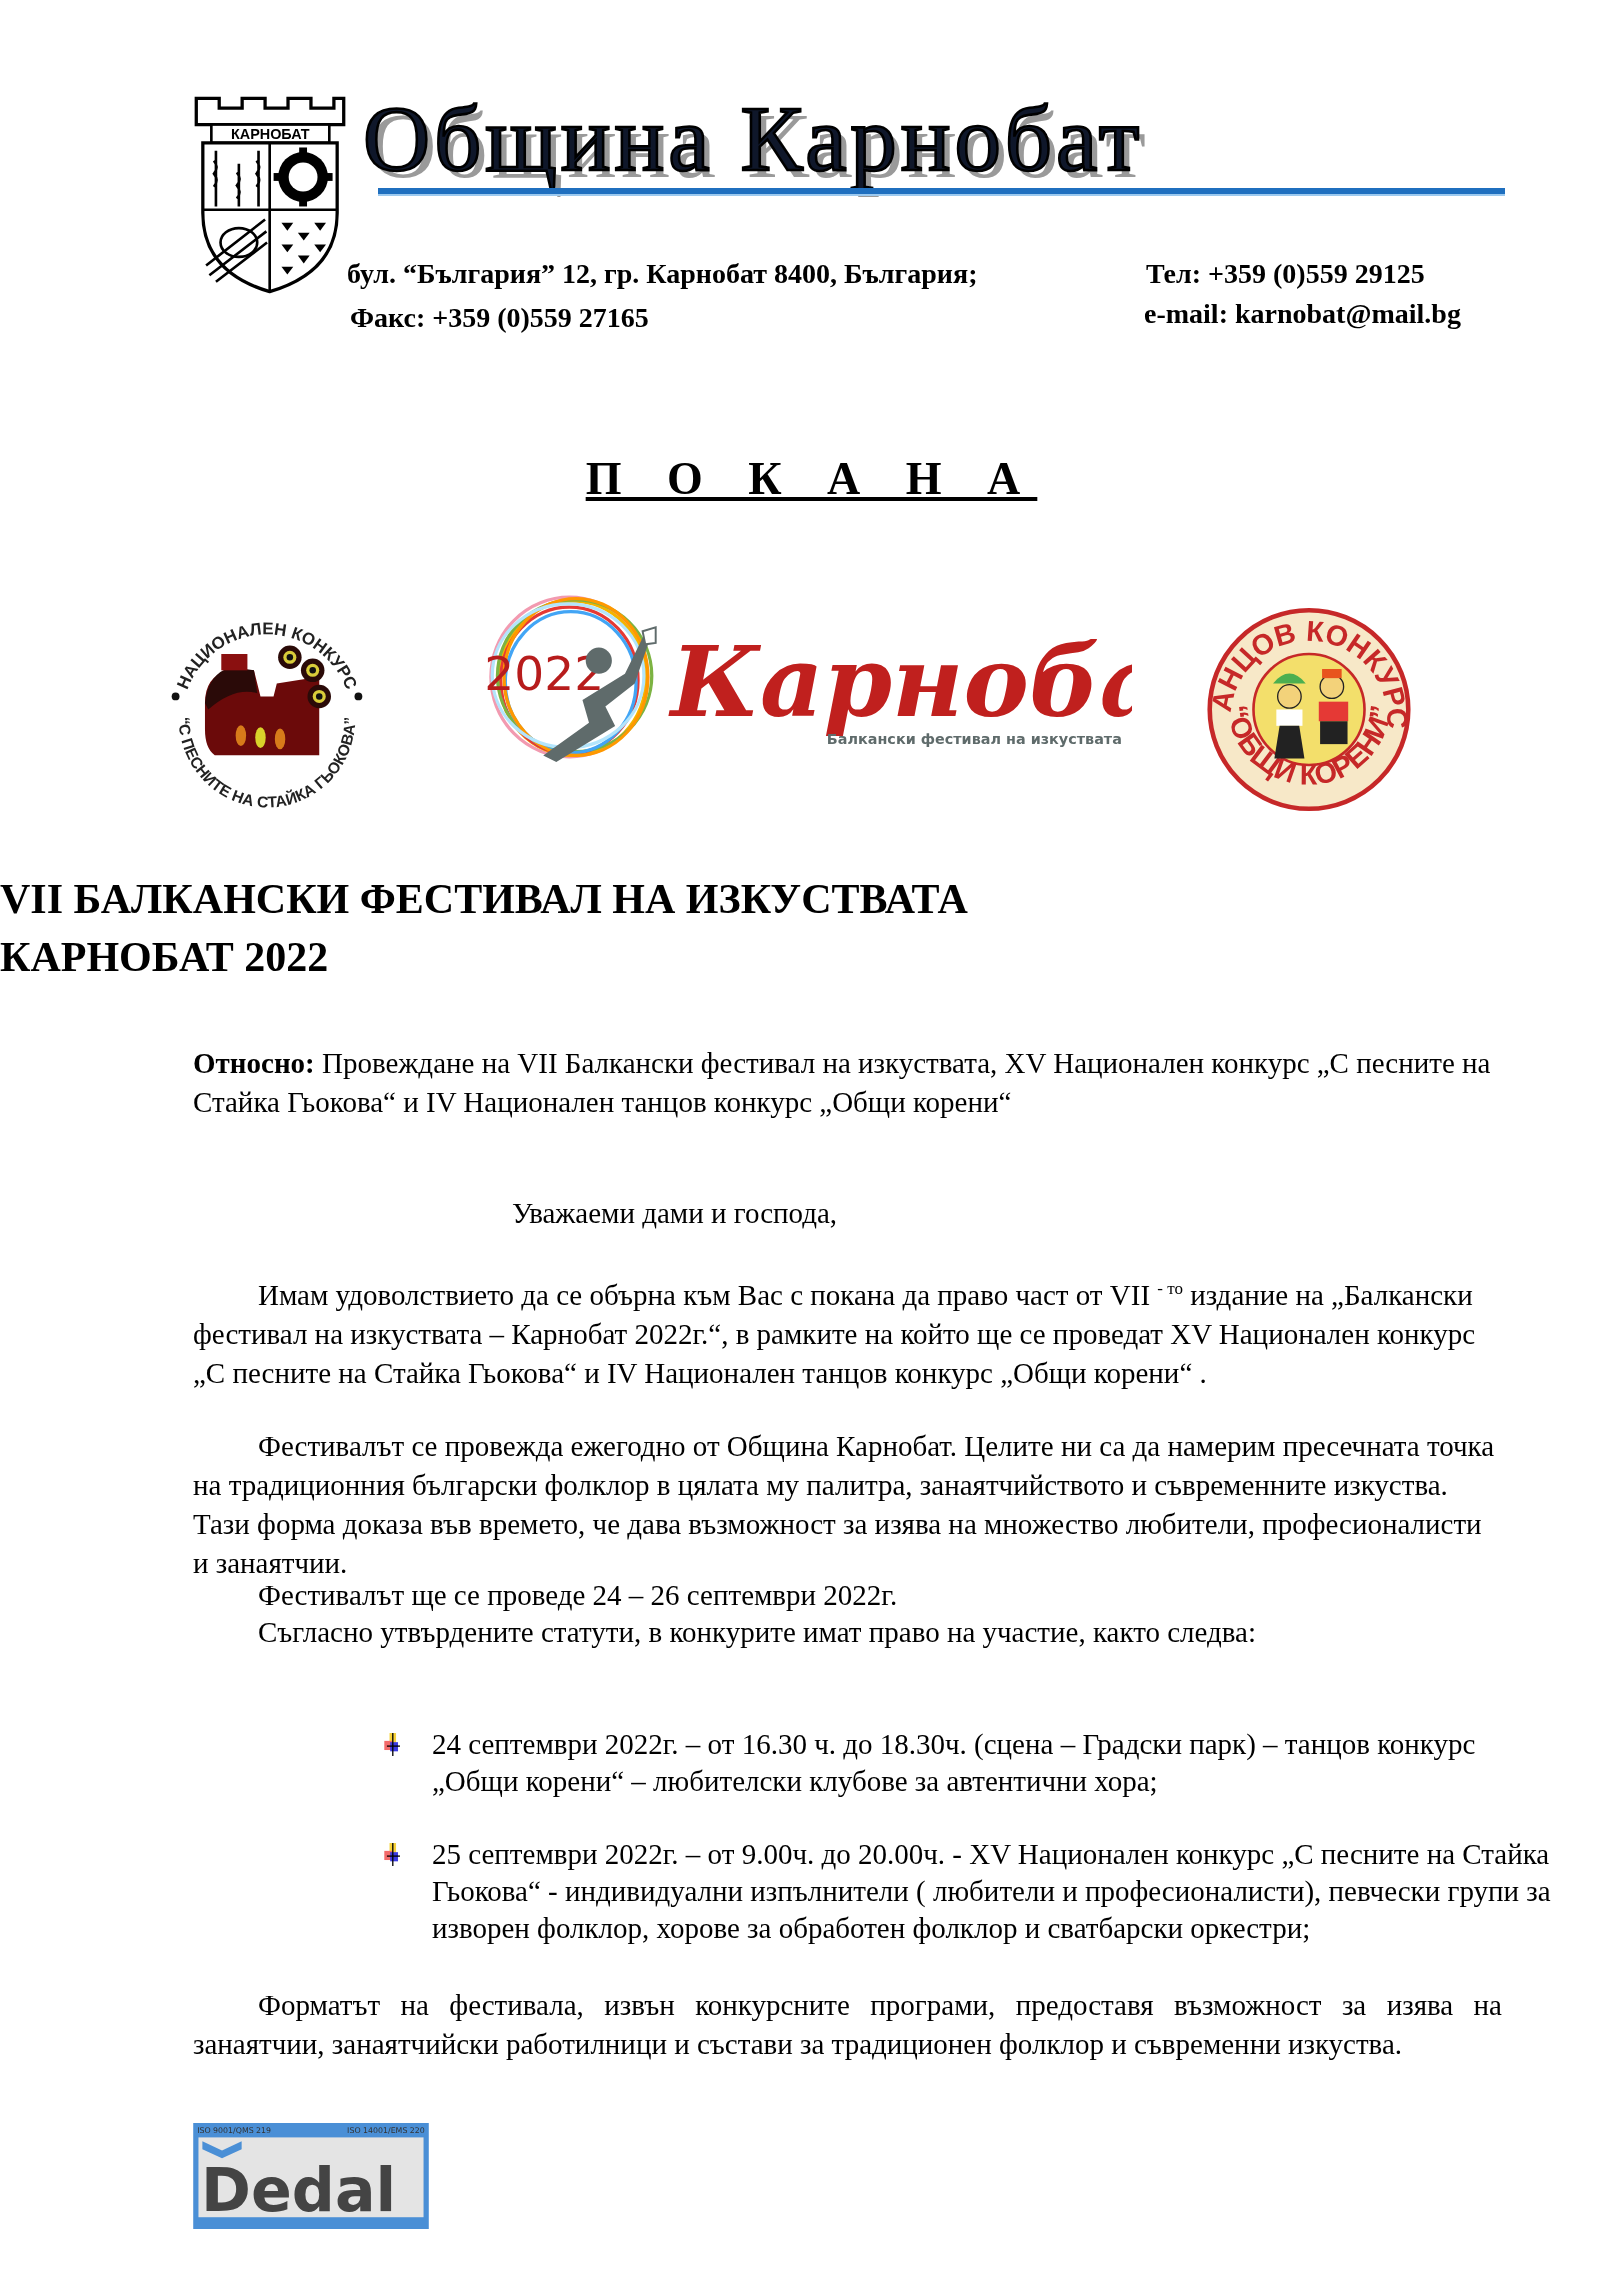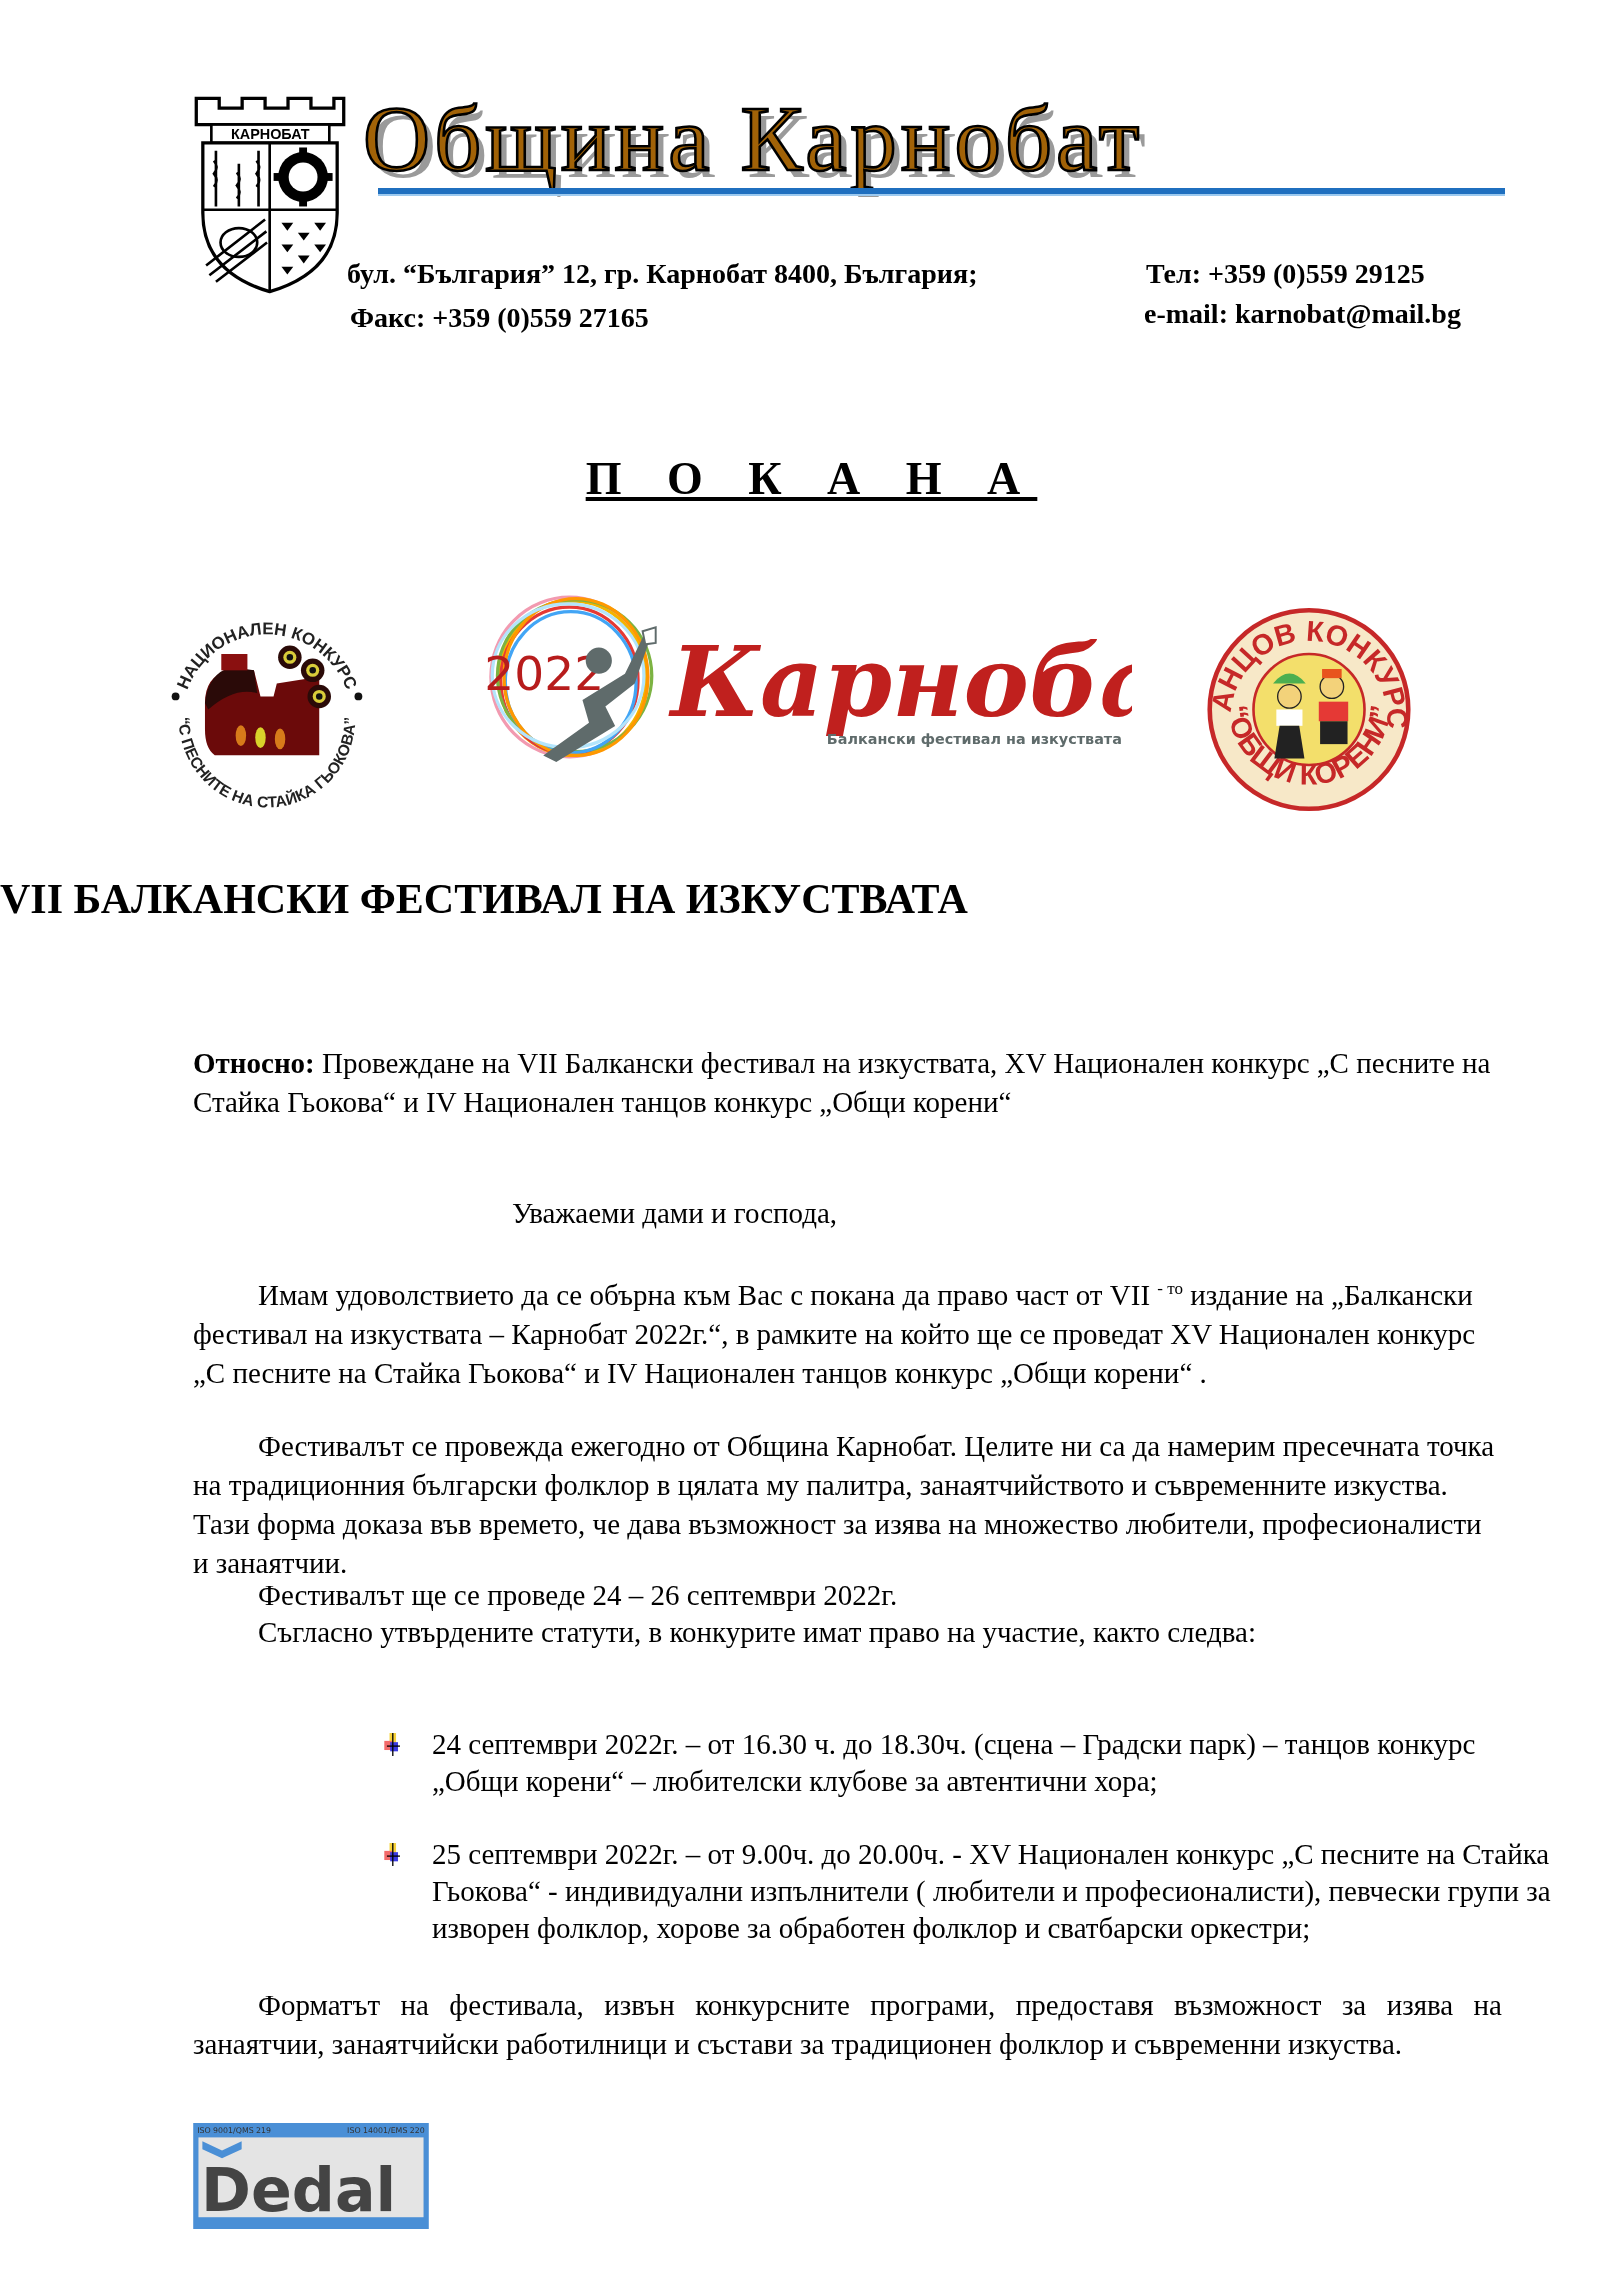"Община Карнобат" #header-title { color: #a16207 -> #0f172a }
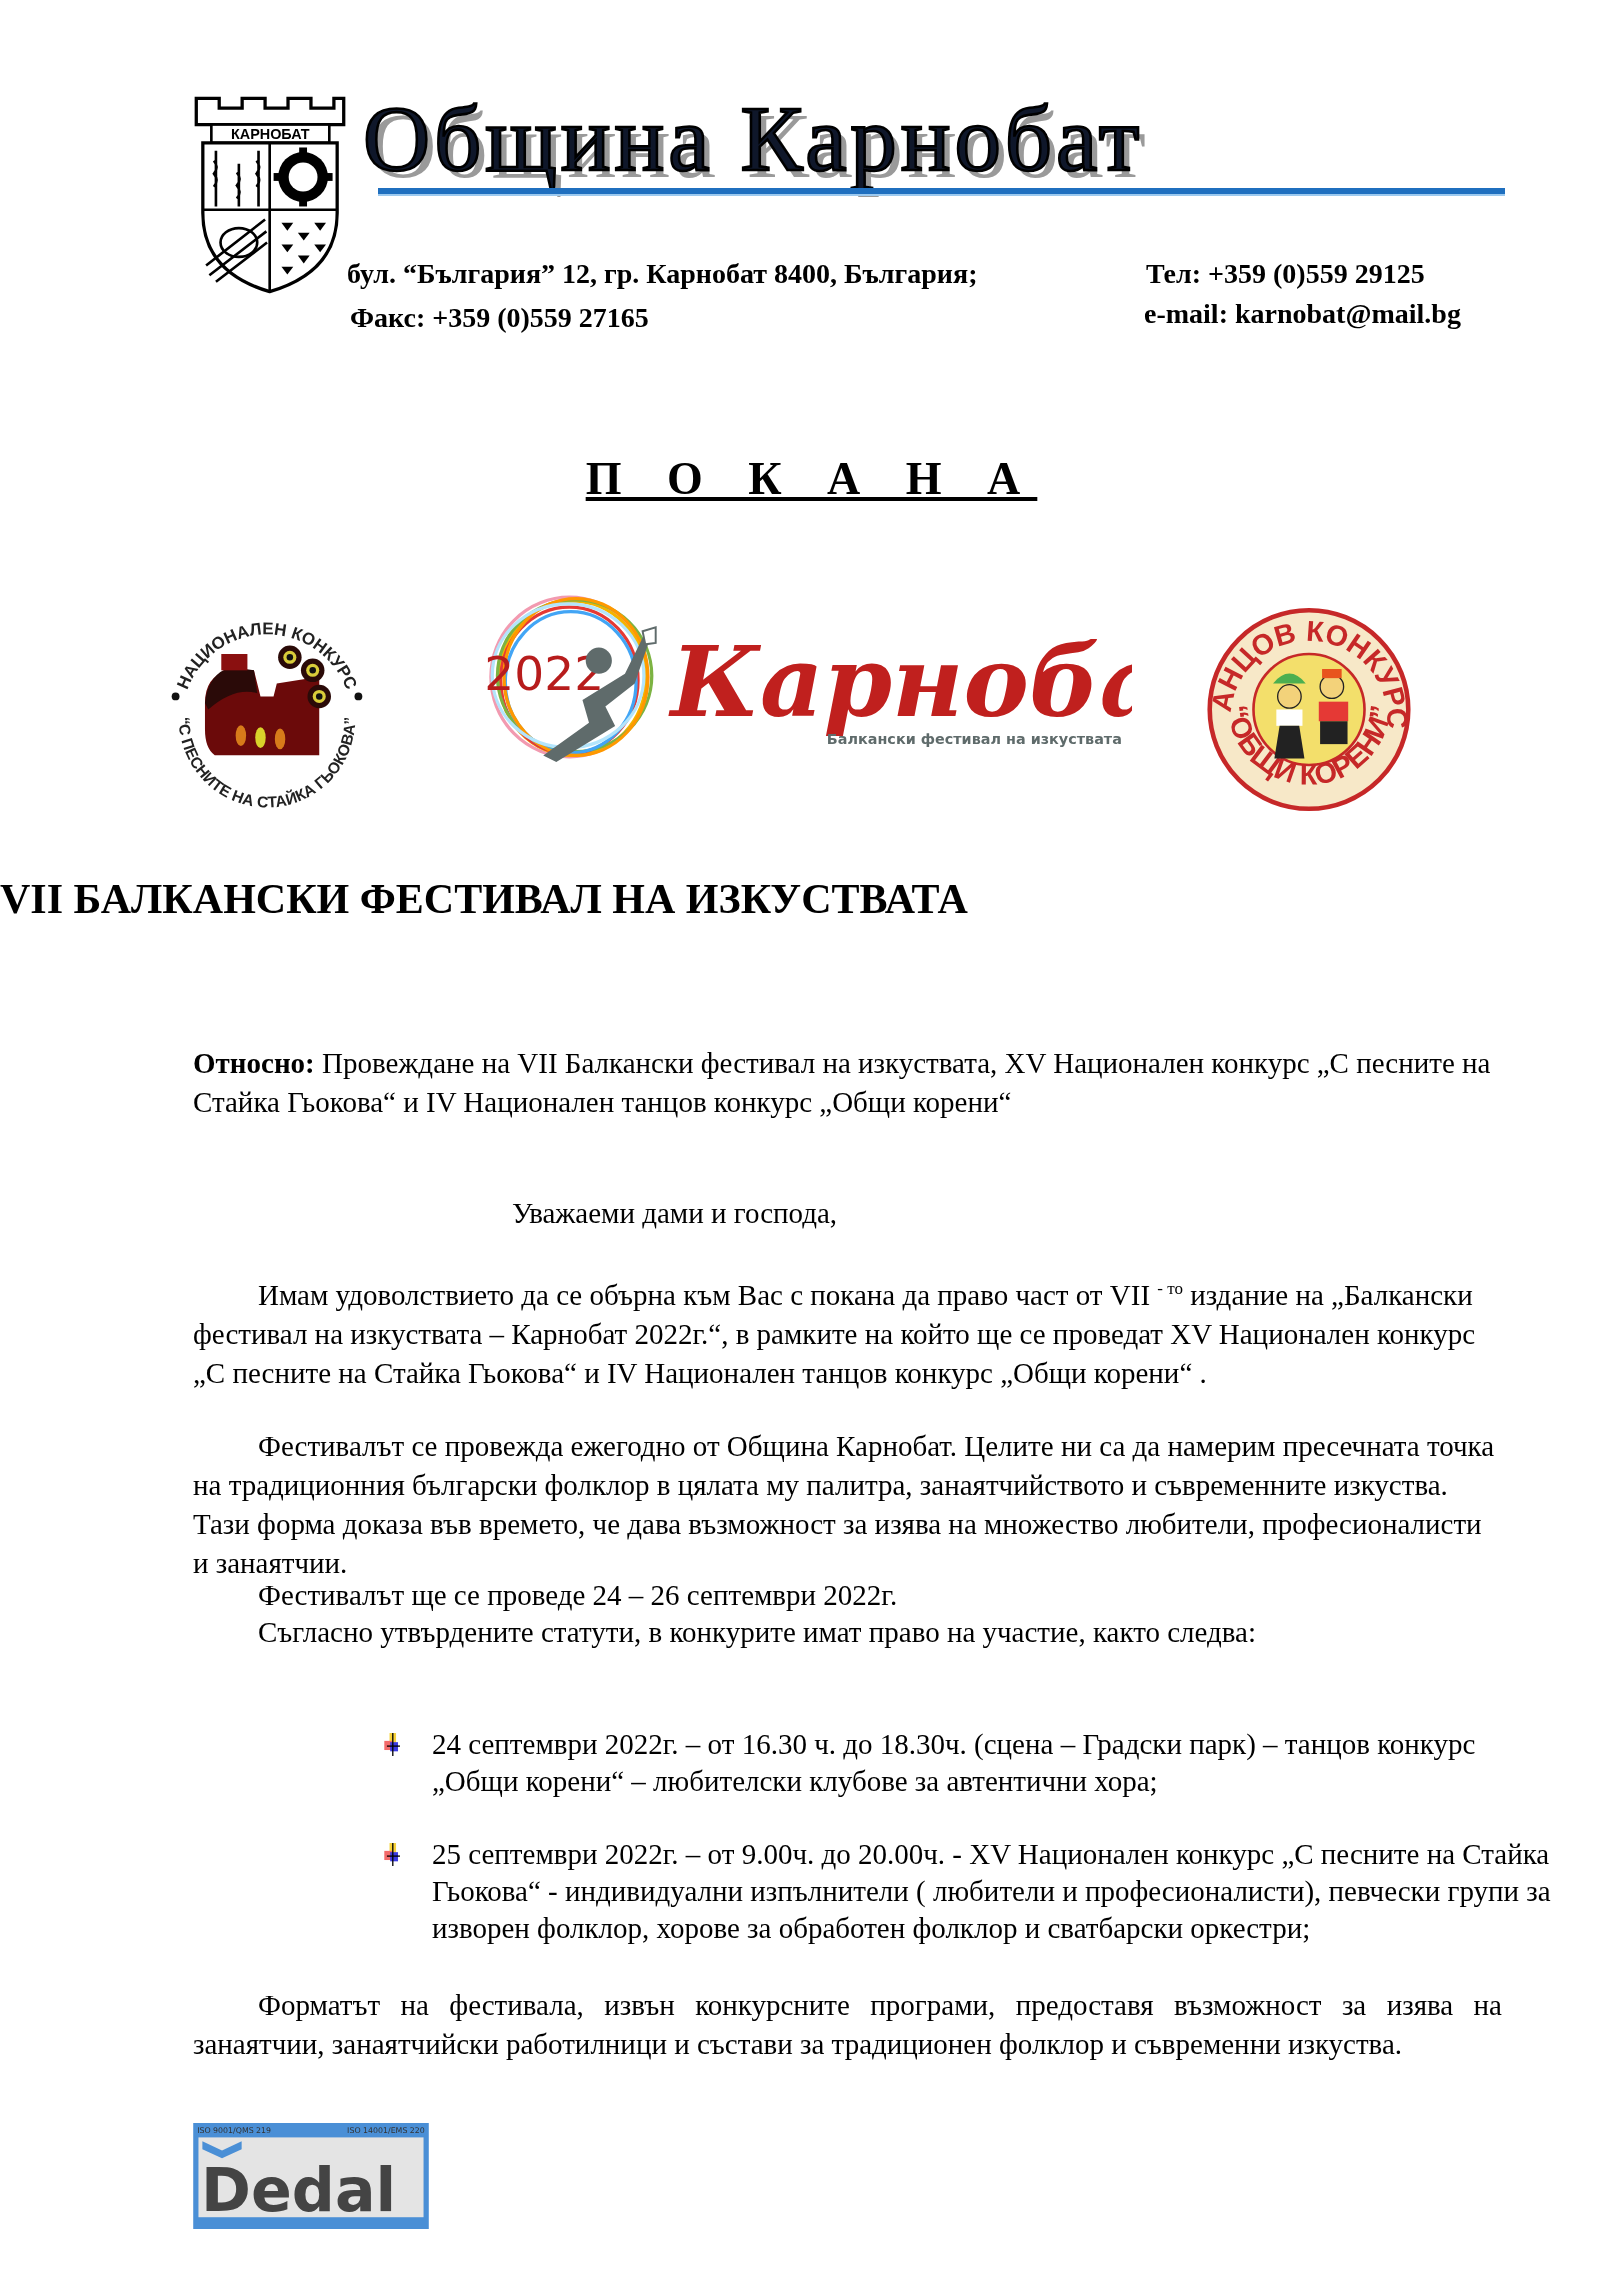"КАРНОБАТ 2022" div { html: none -> <div>КАРНОБАТ 2022</div> }
